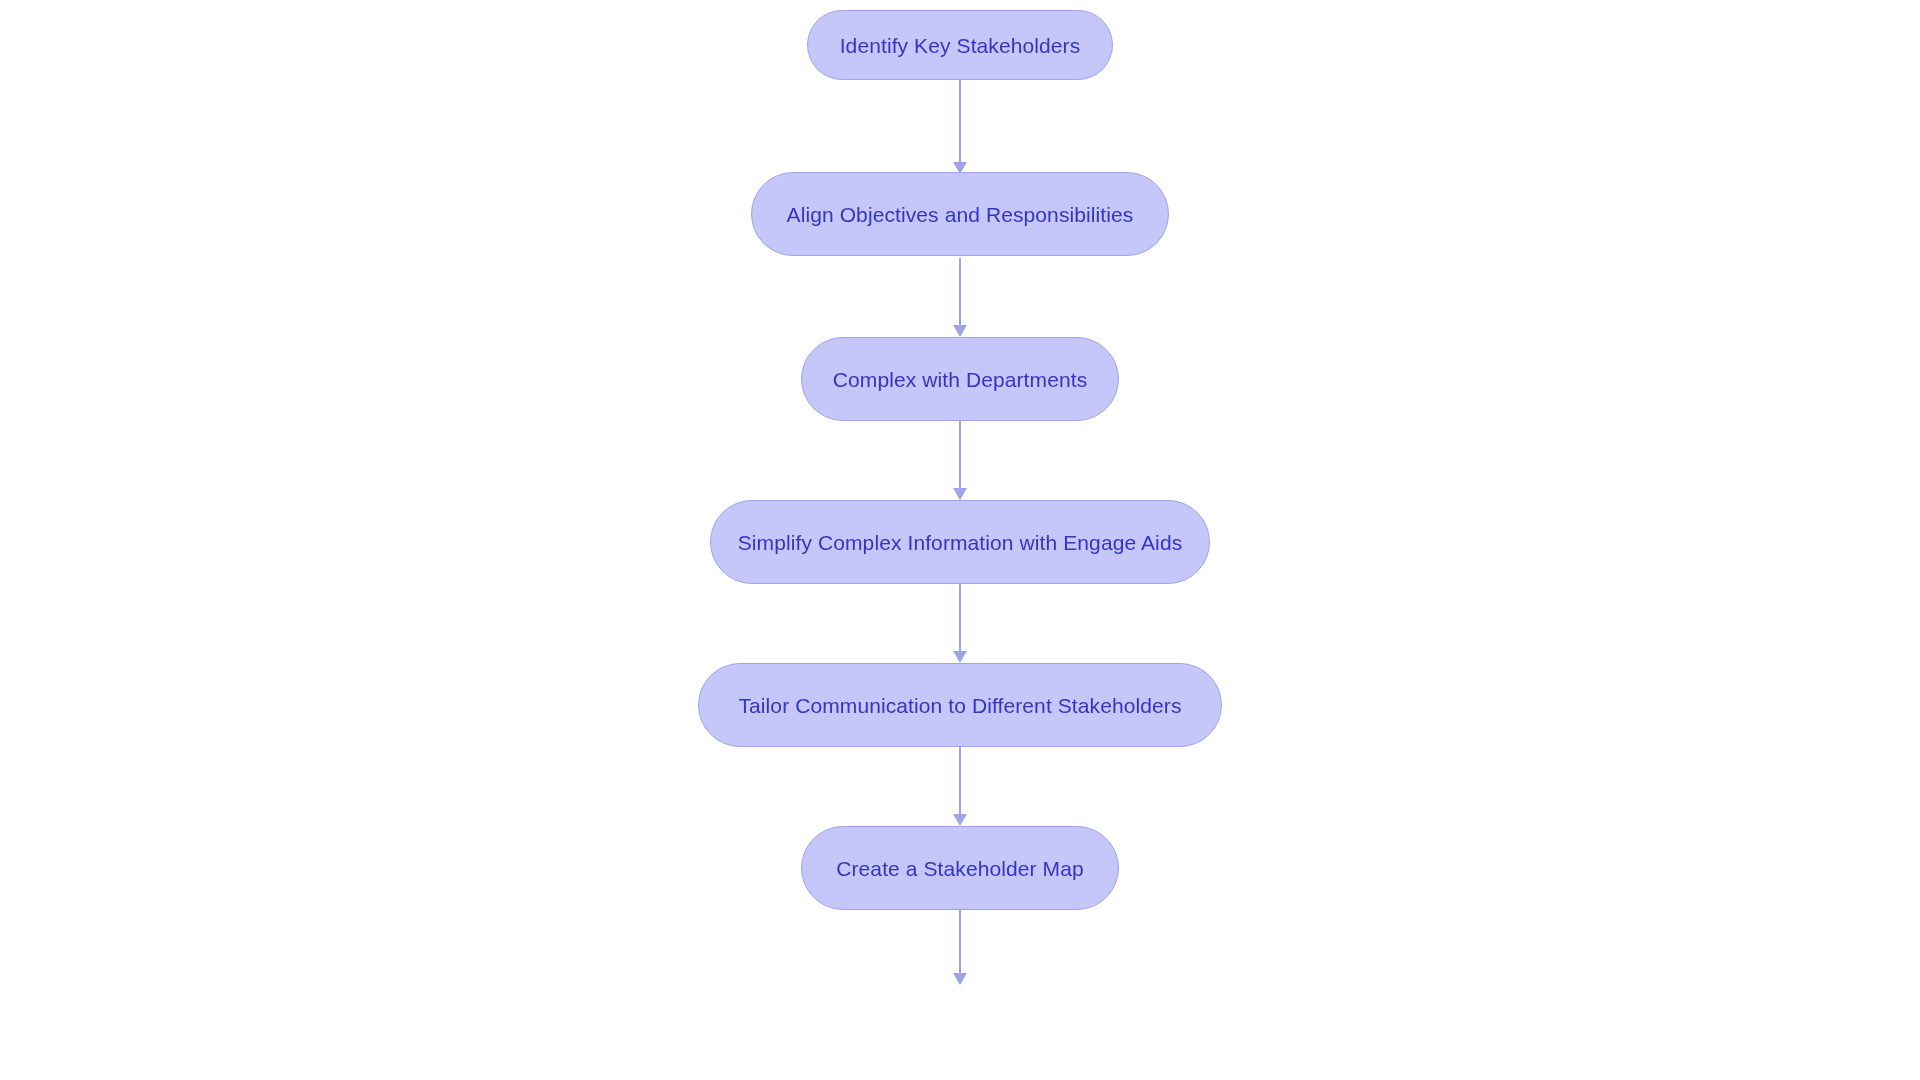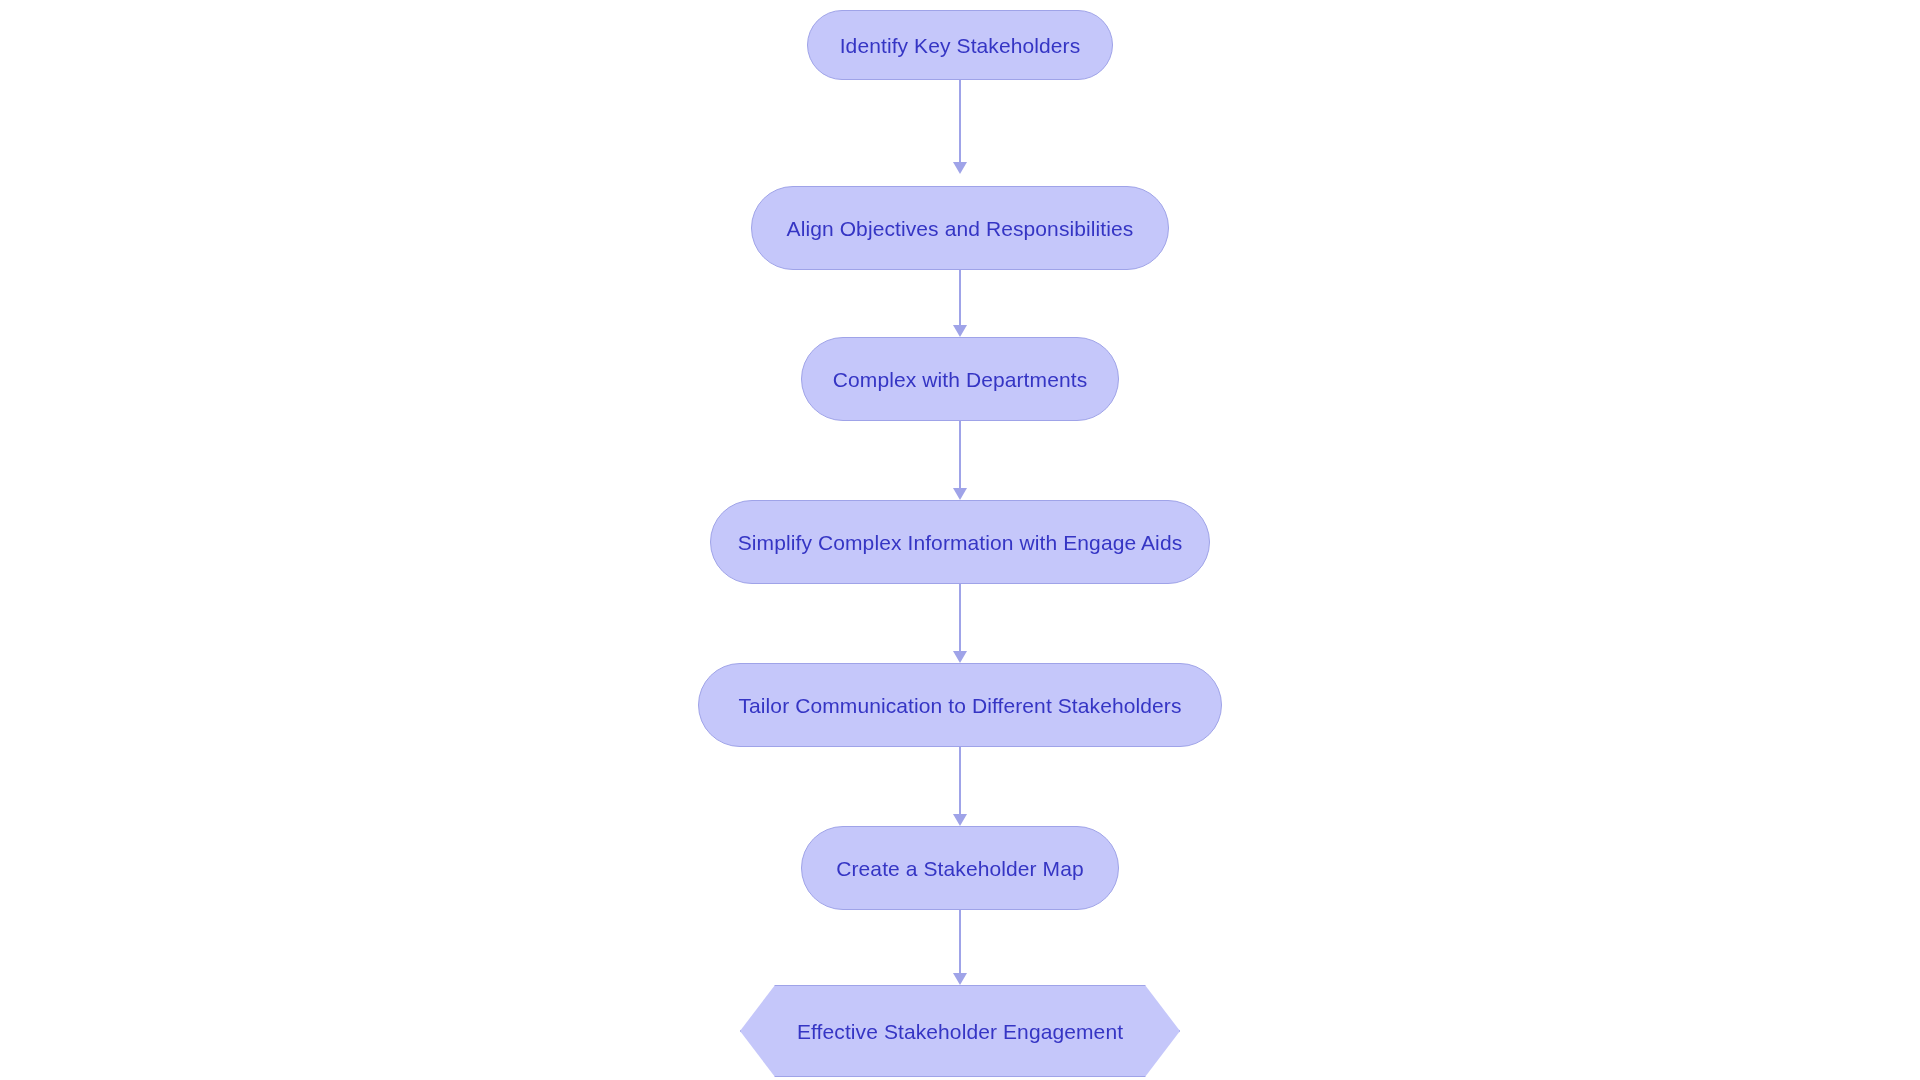"Align Objectives and Responsibilities" div.node { top: 186px -> 172px }
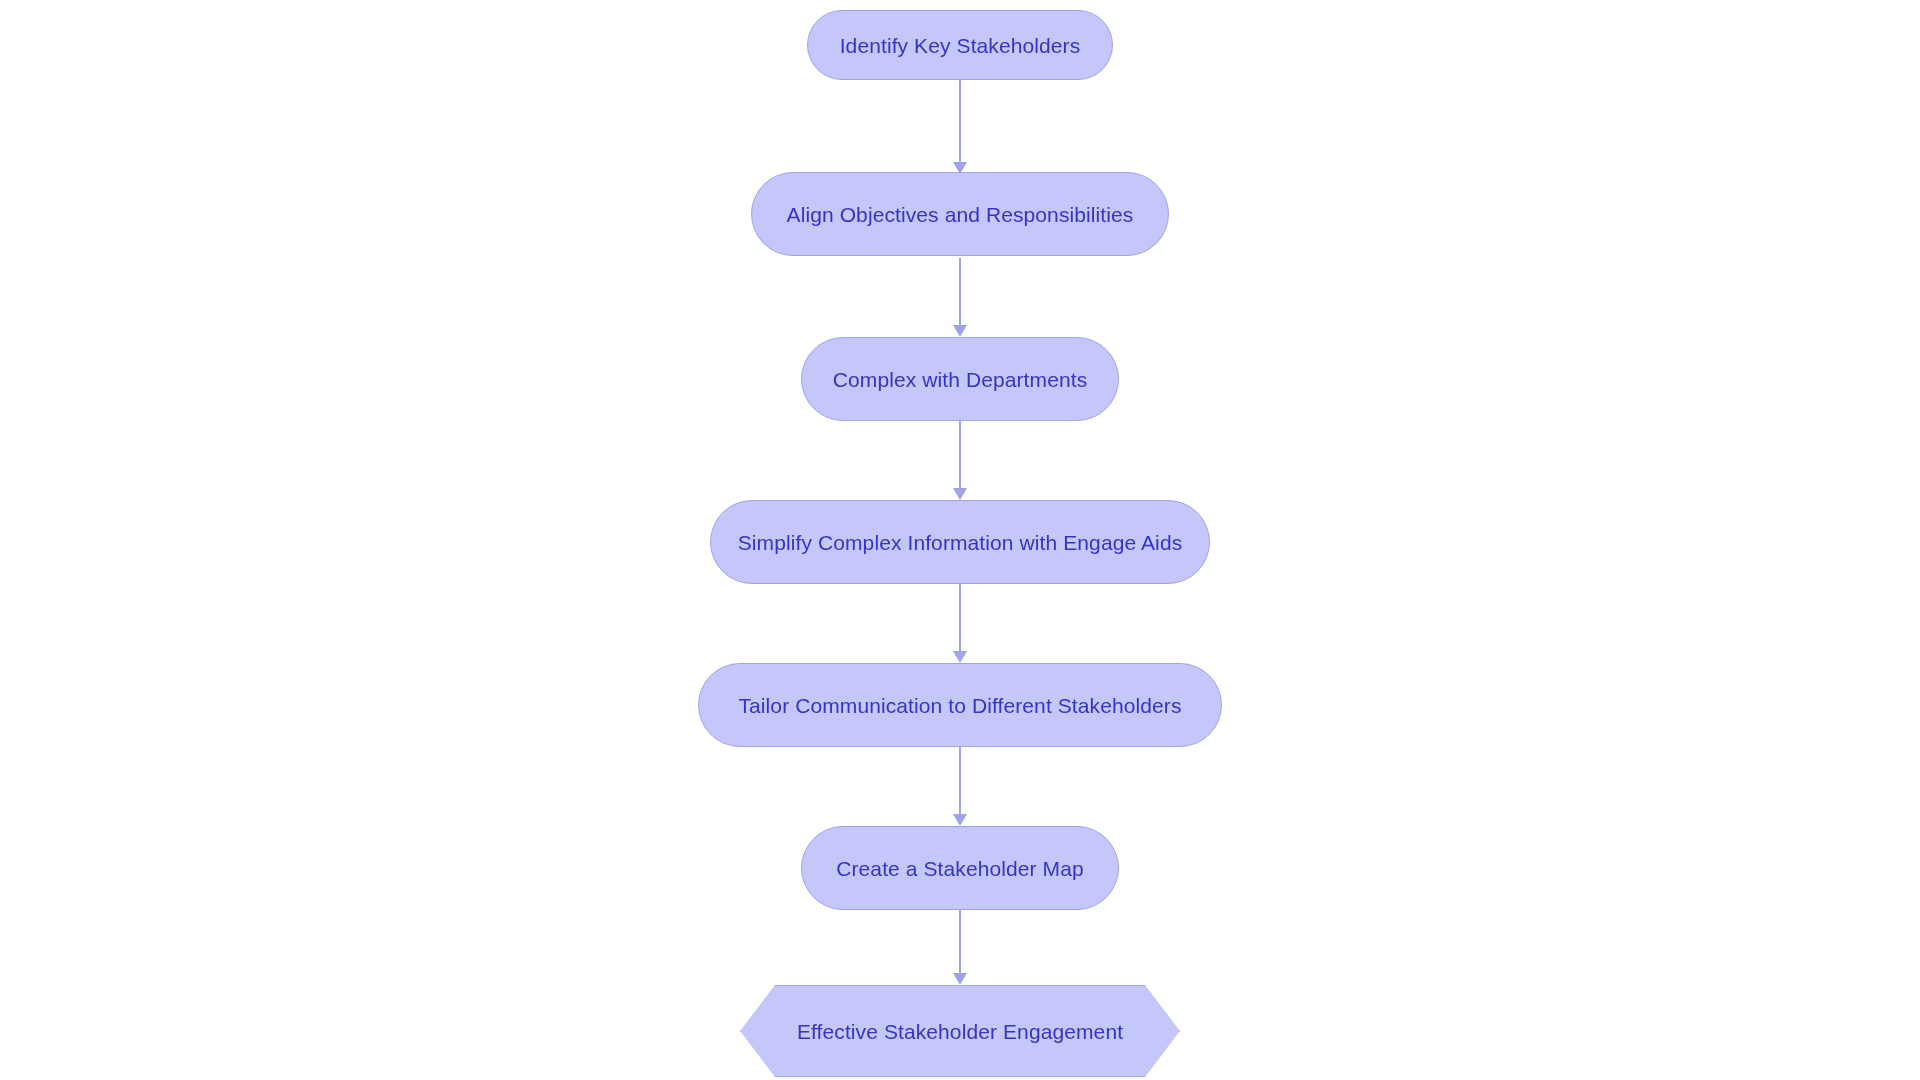"Effective Stakeholder Engagement" div.node { html: <div> <div></div> <span>Effective Stakeholder Engagement</span> </div> -> none }
